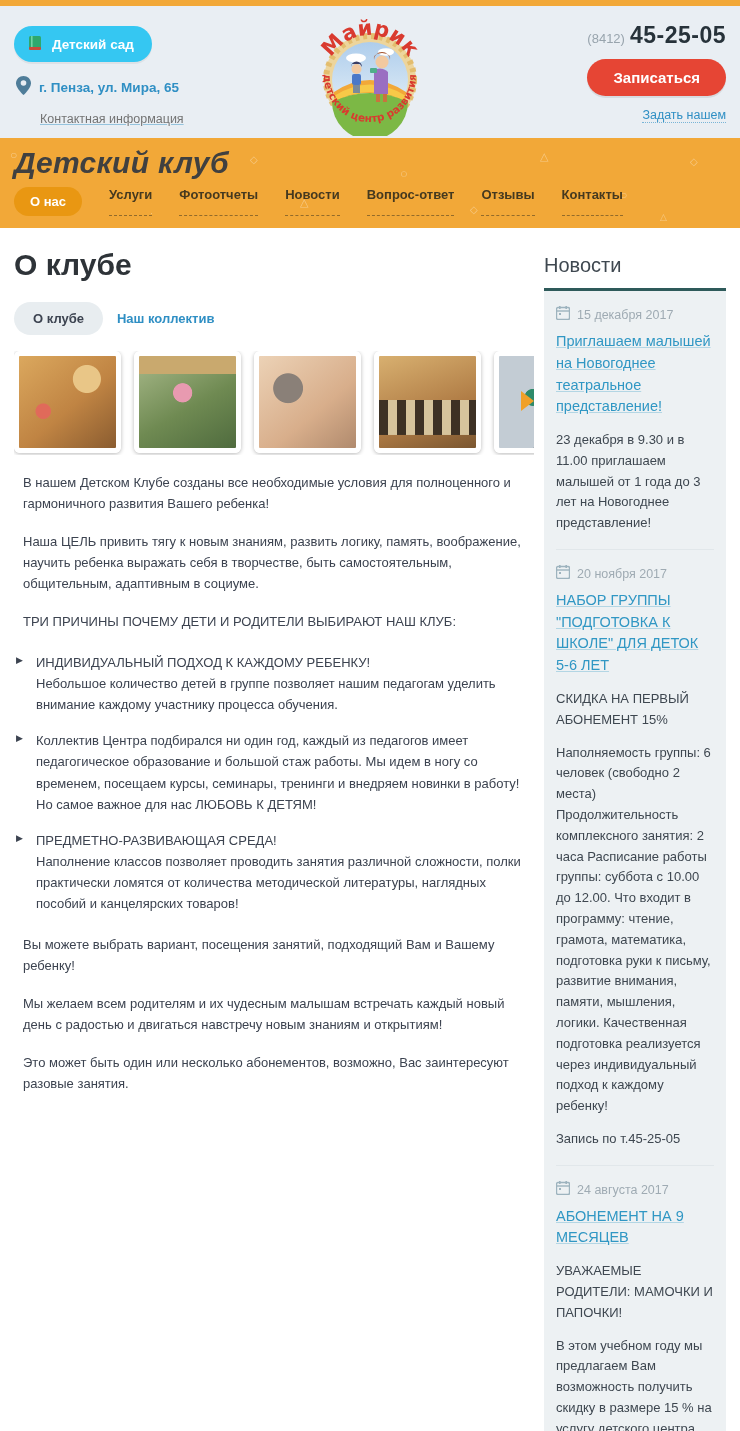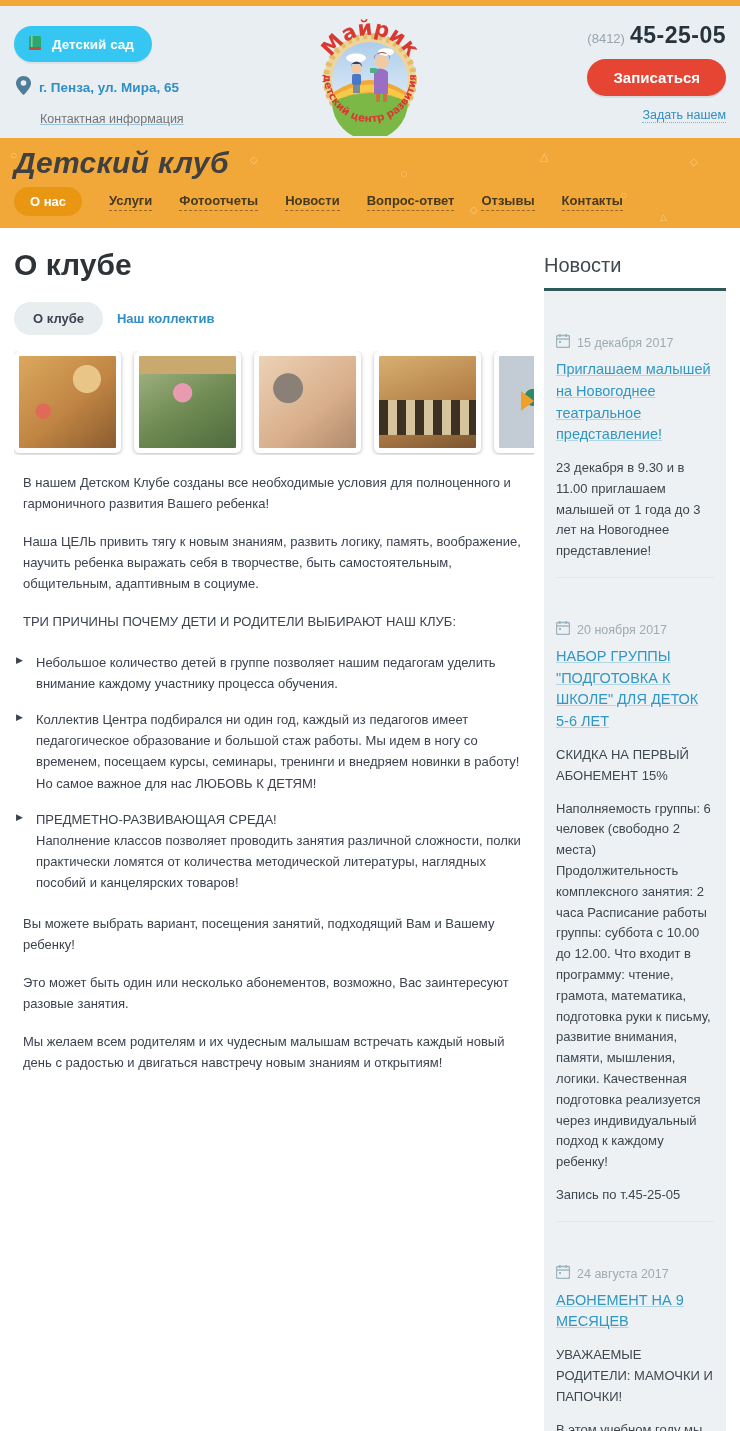"О нас" .banner-nav { align-items: center -> none }
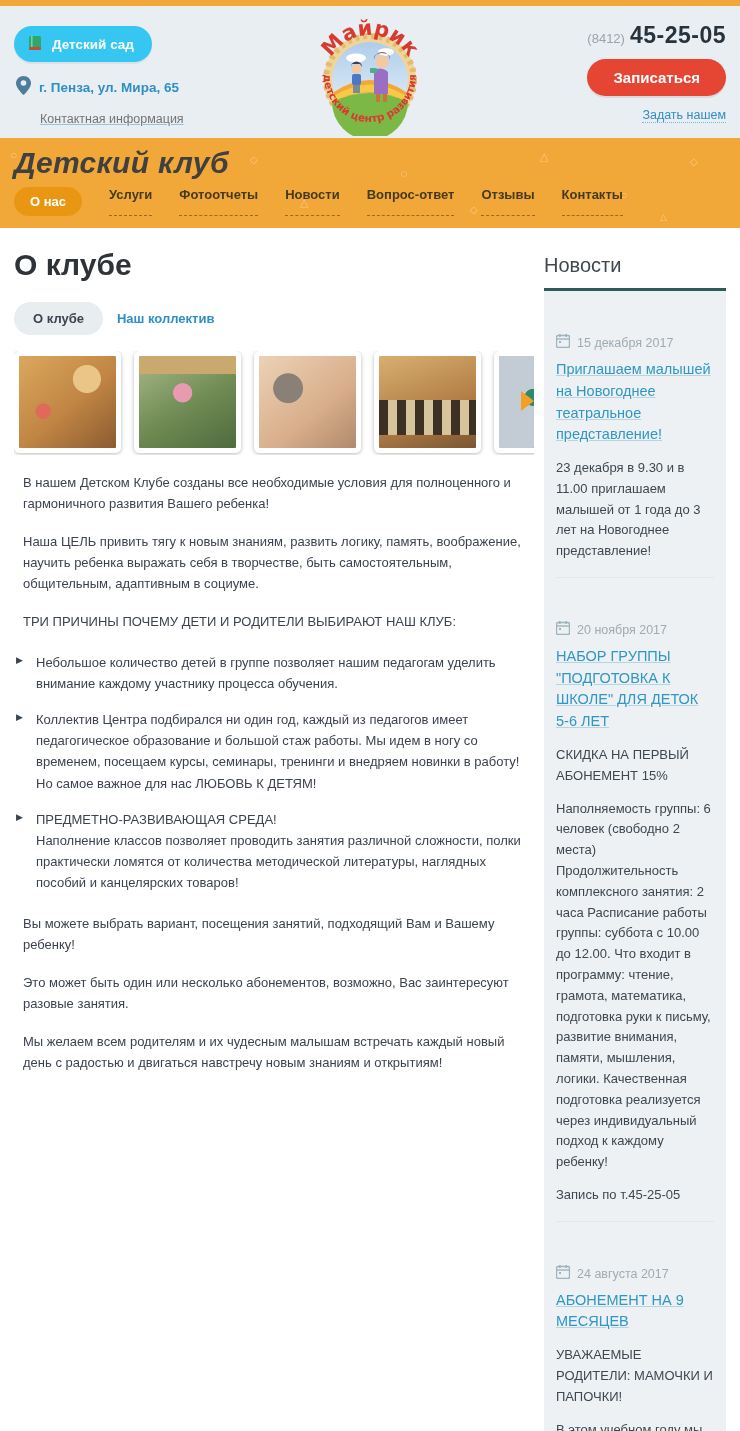"15 декабря 2017" .date-row { margin-top: 28px -> none }
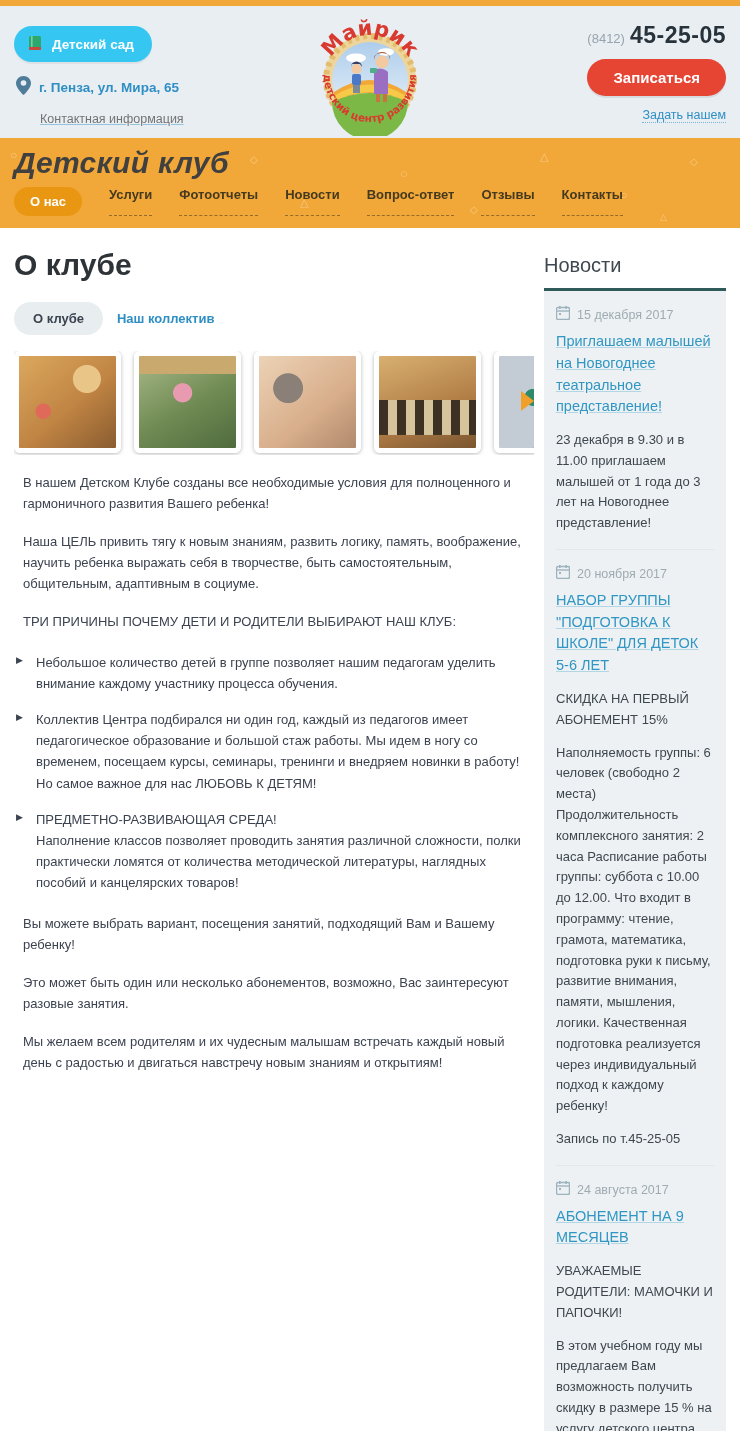"ИНДИВИДУАЛЬНЫЙ ПОДХОД К КАЖДОМУ РЕБЕНКУ!" div.reason-title { html: none -> <div>ИНДИВИДУАЛЬНЫЙ ПОДХОД К КАЖДОМУ РЕБЕНКУ!</div> }
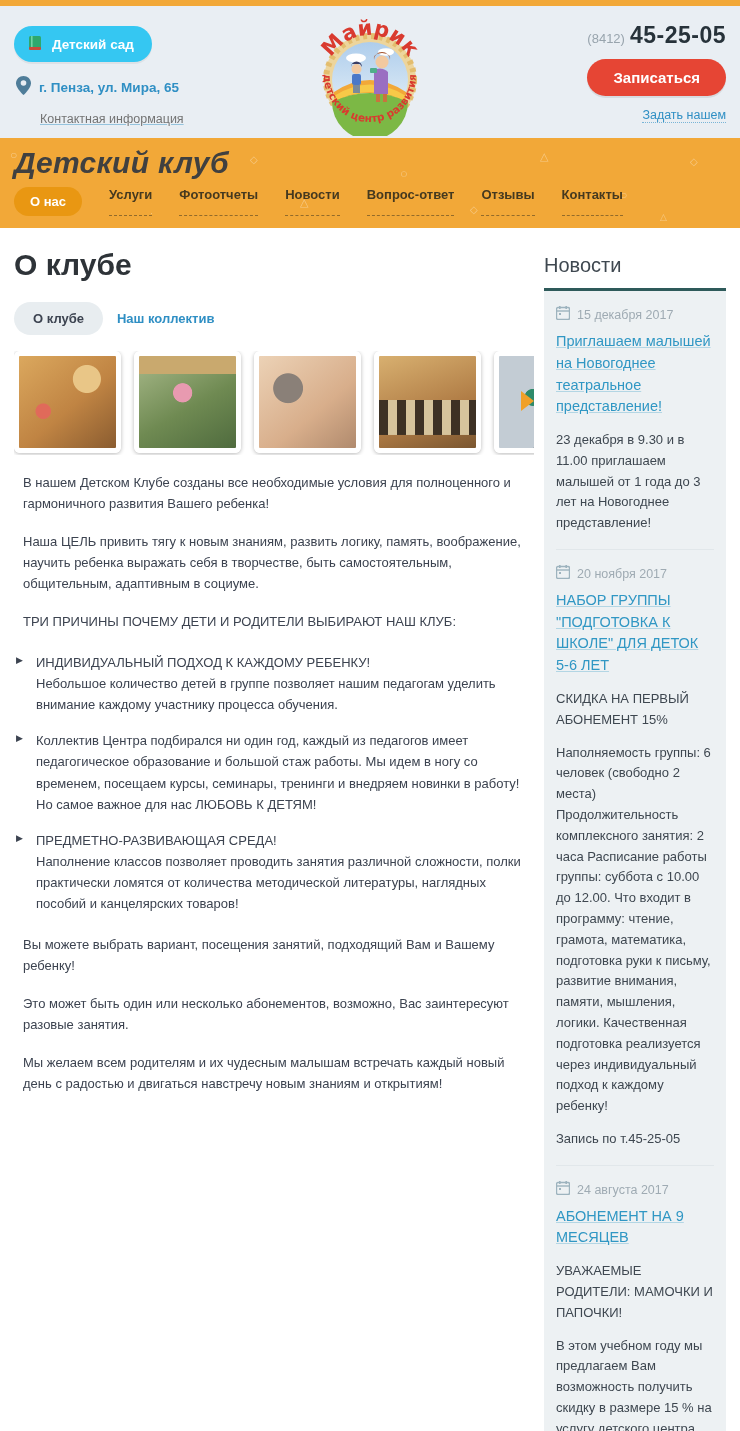"Это может быть один или" p { order: before "Мы желаем всем родителям и" -> after "Мы желаем всем родителям и" }
